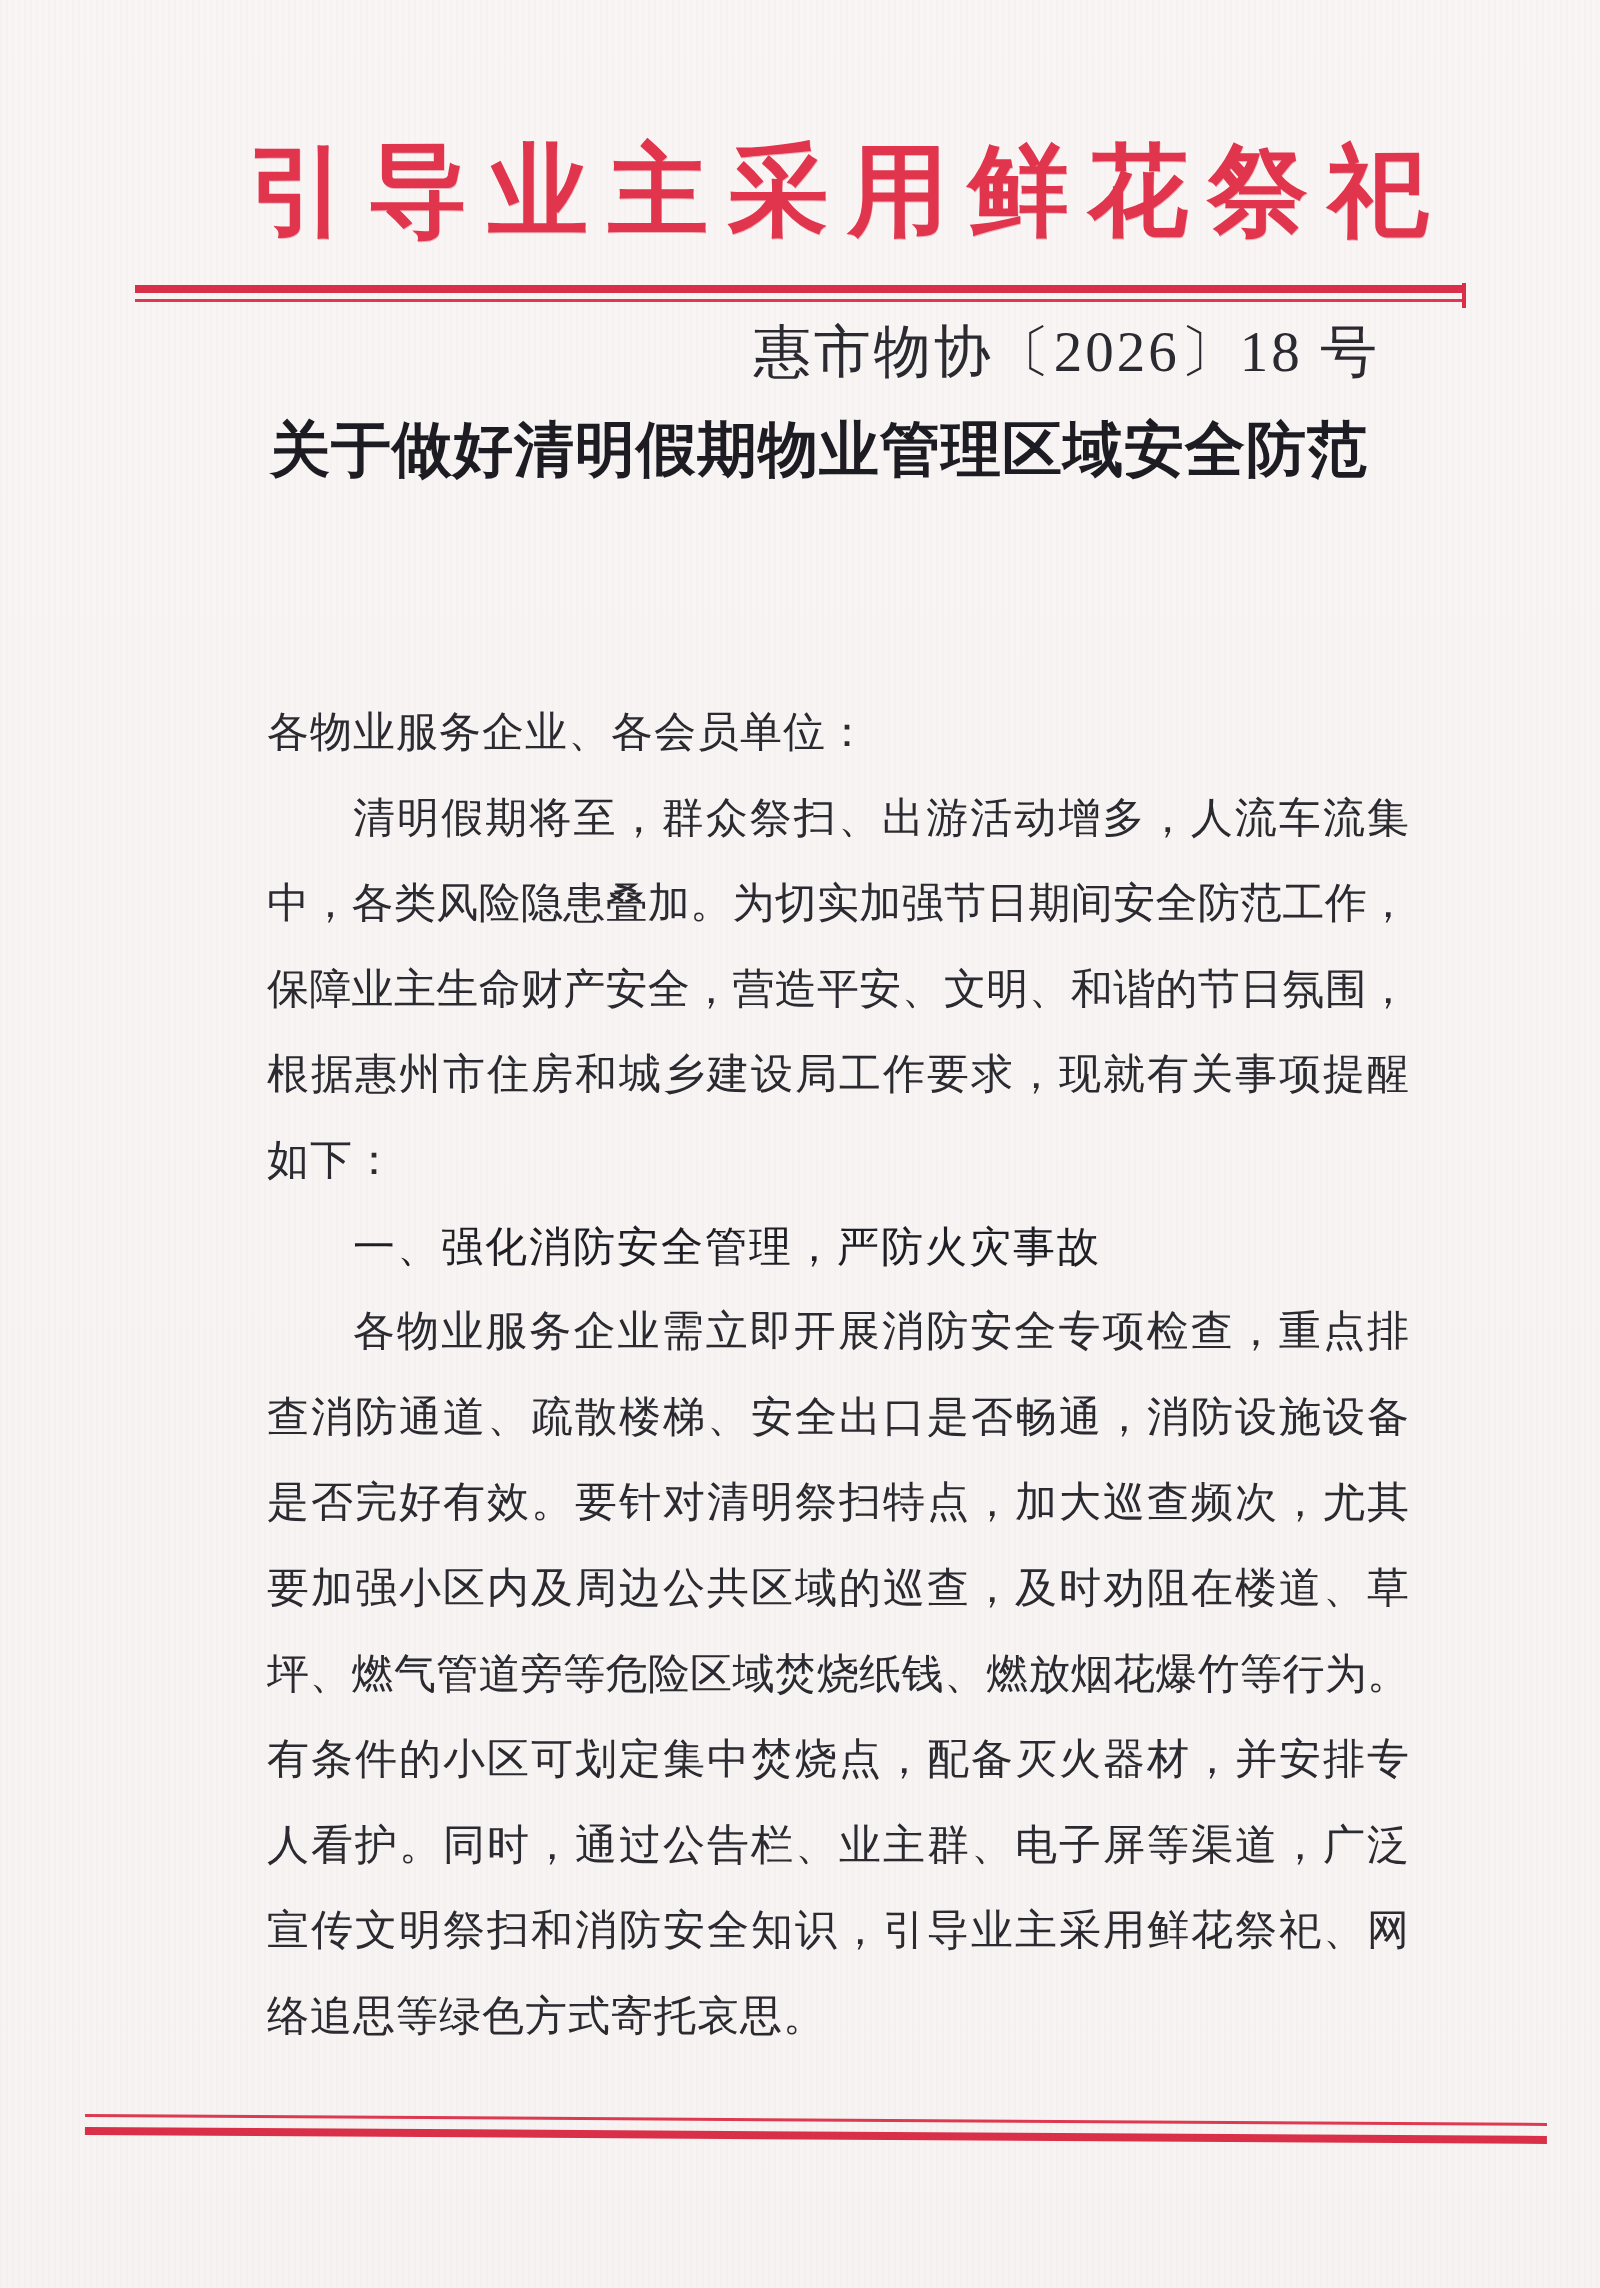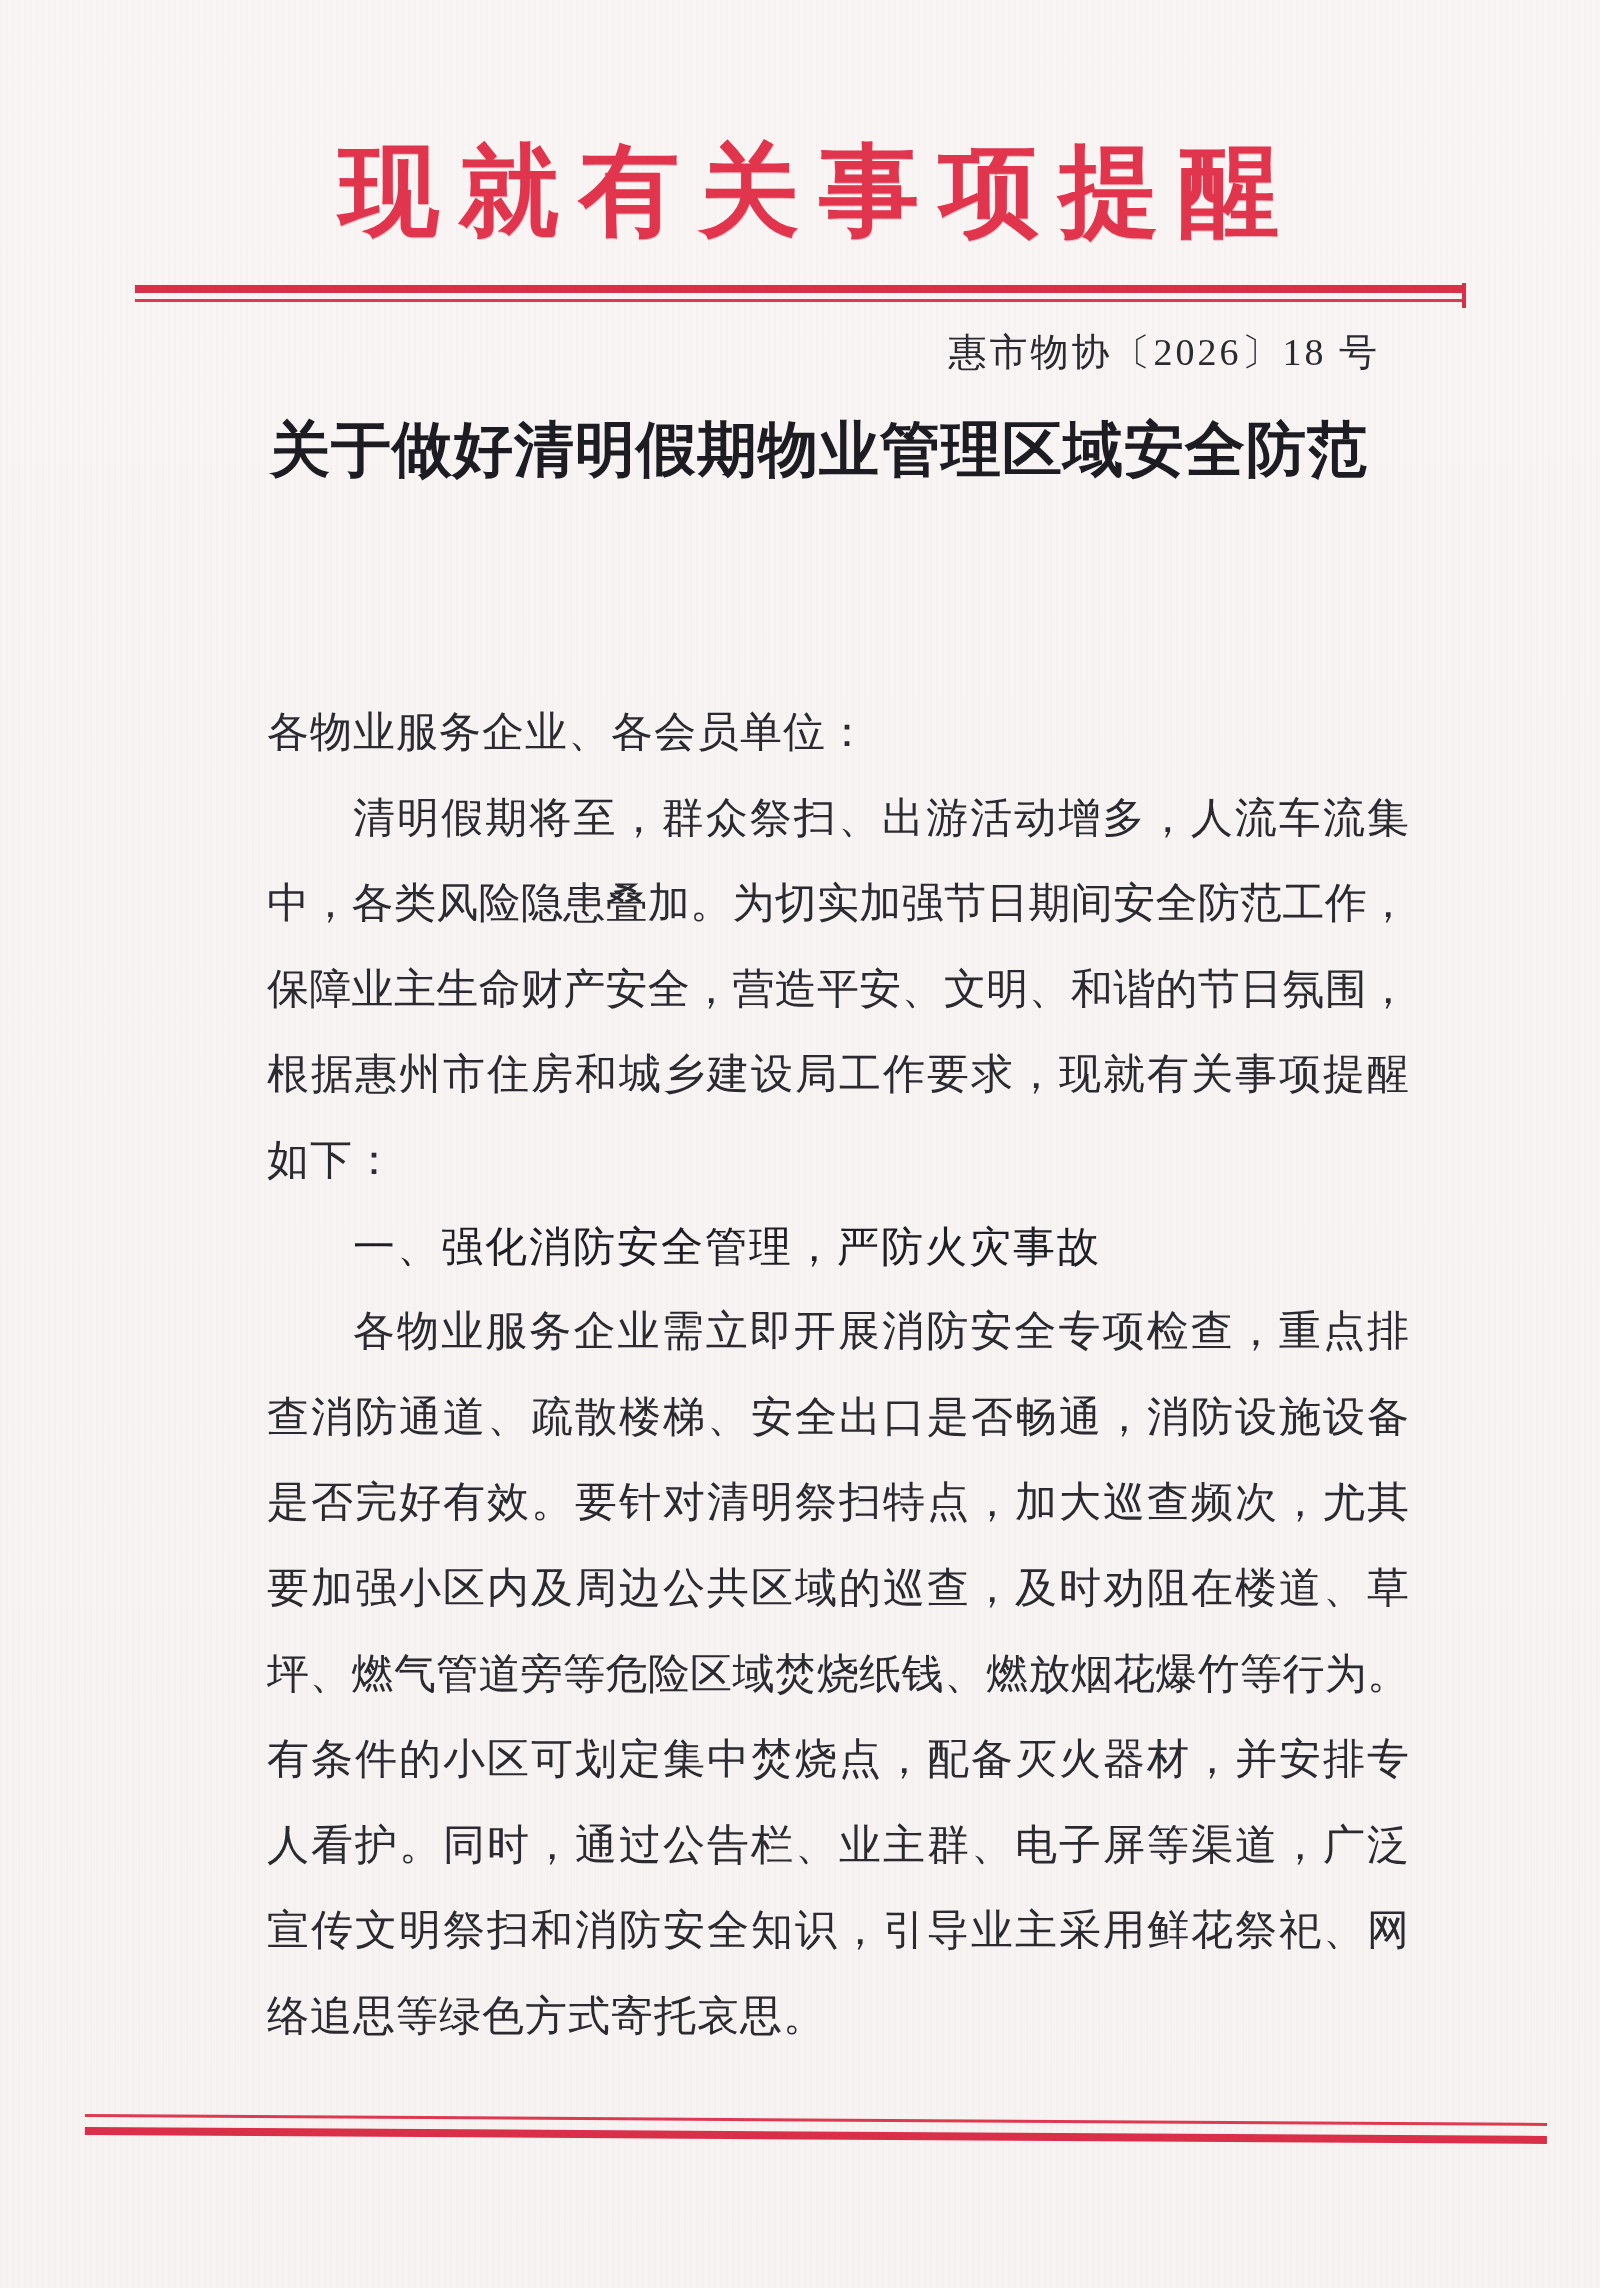"现就有关事项提醒" div.org-name { text: 现就有关事项提醒 -> 引导业主采用鲜花祭祀 }
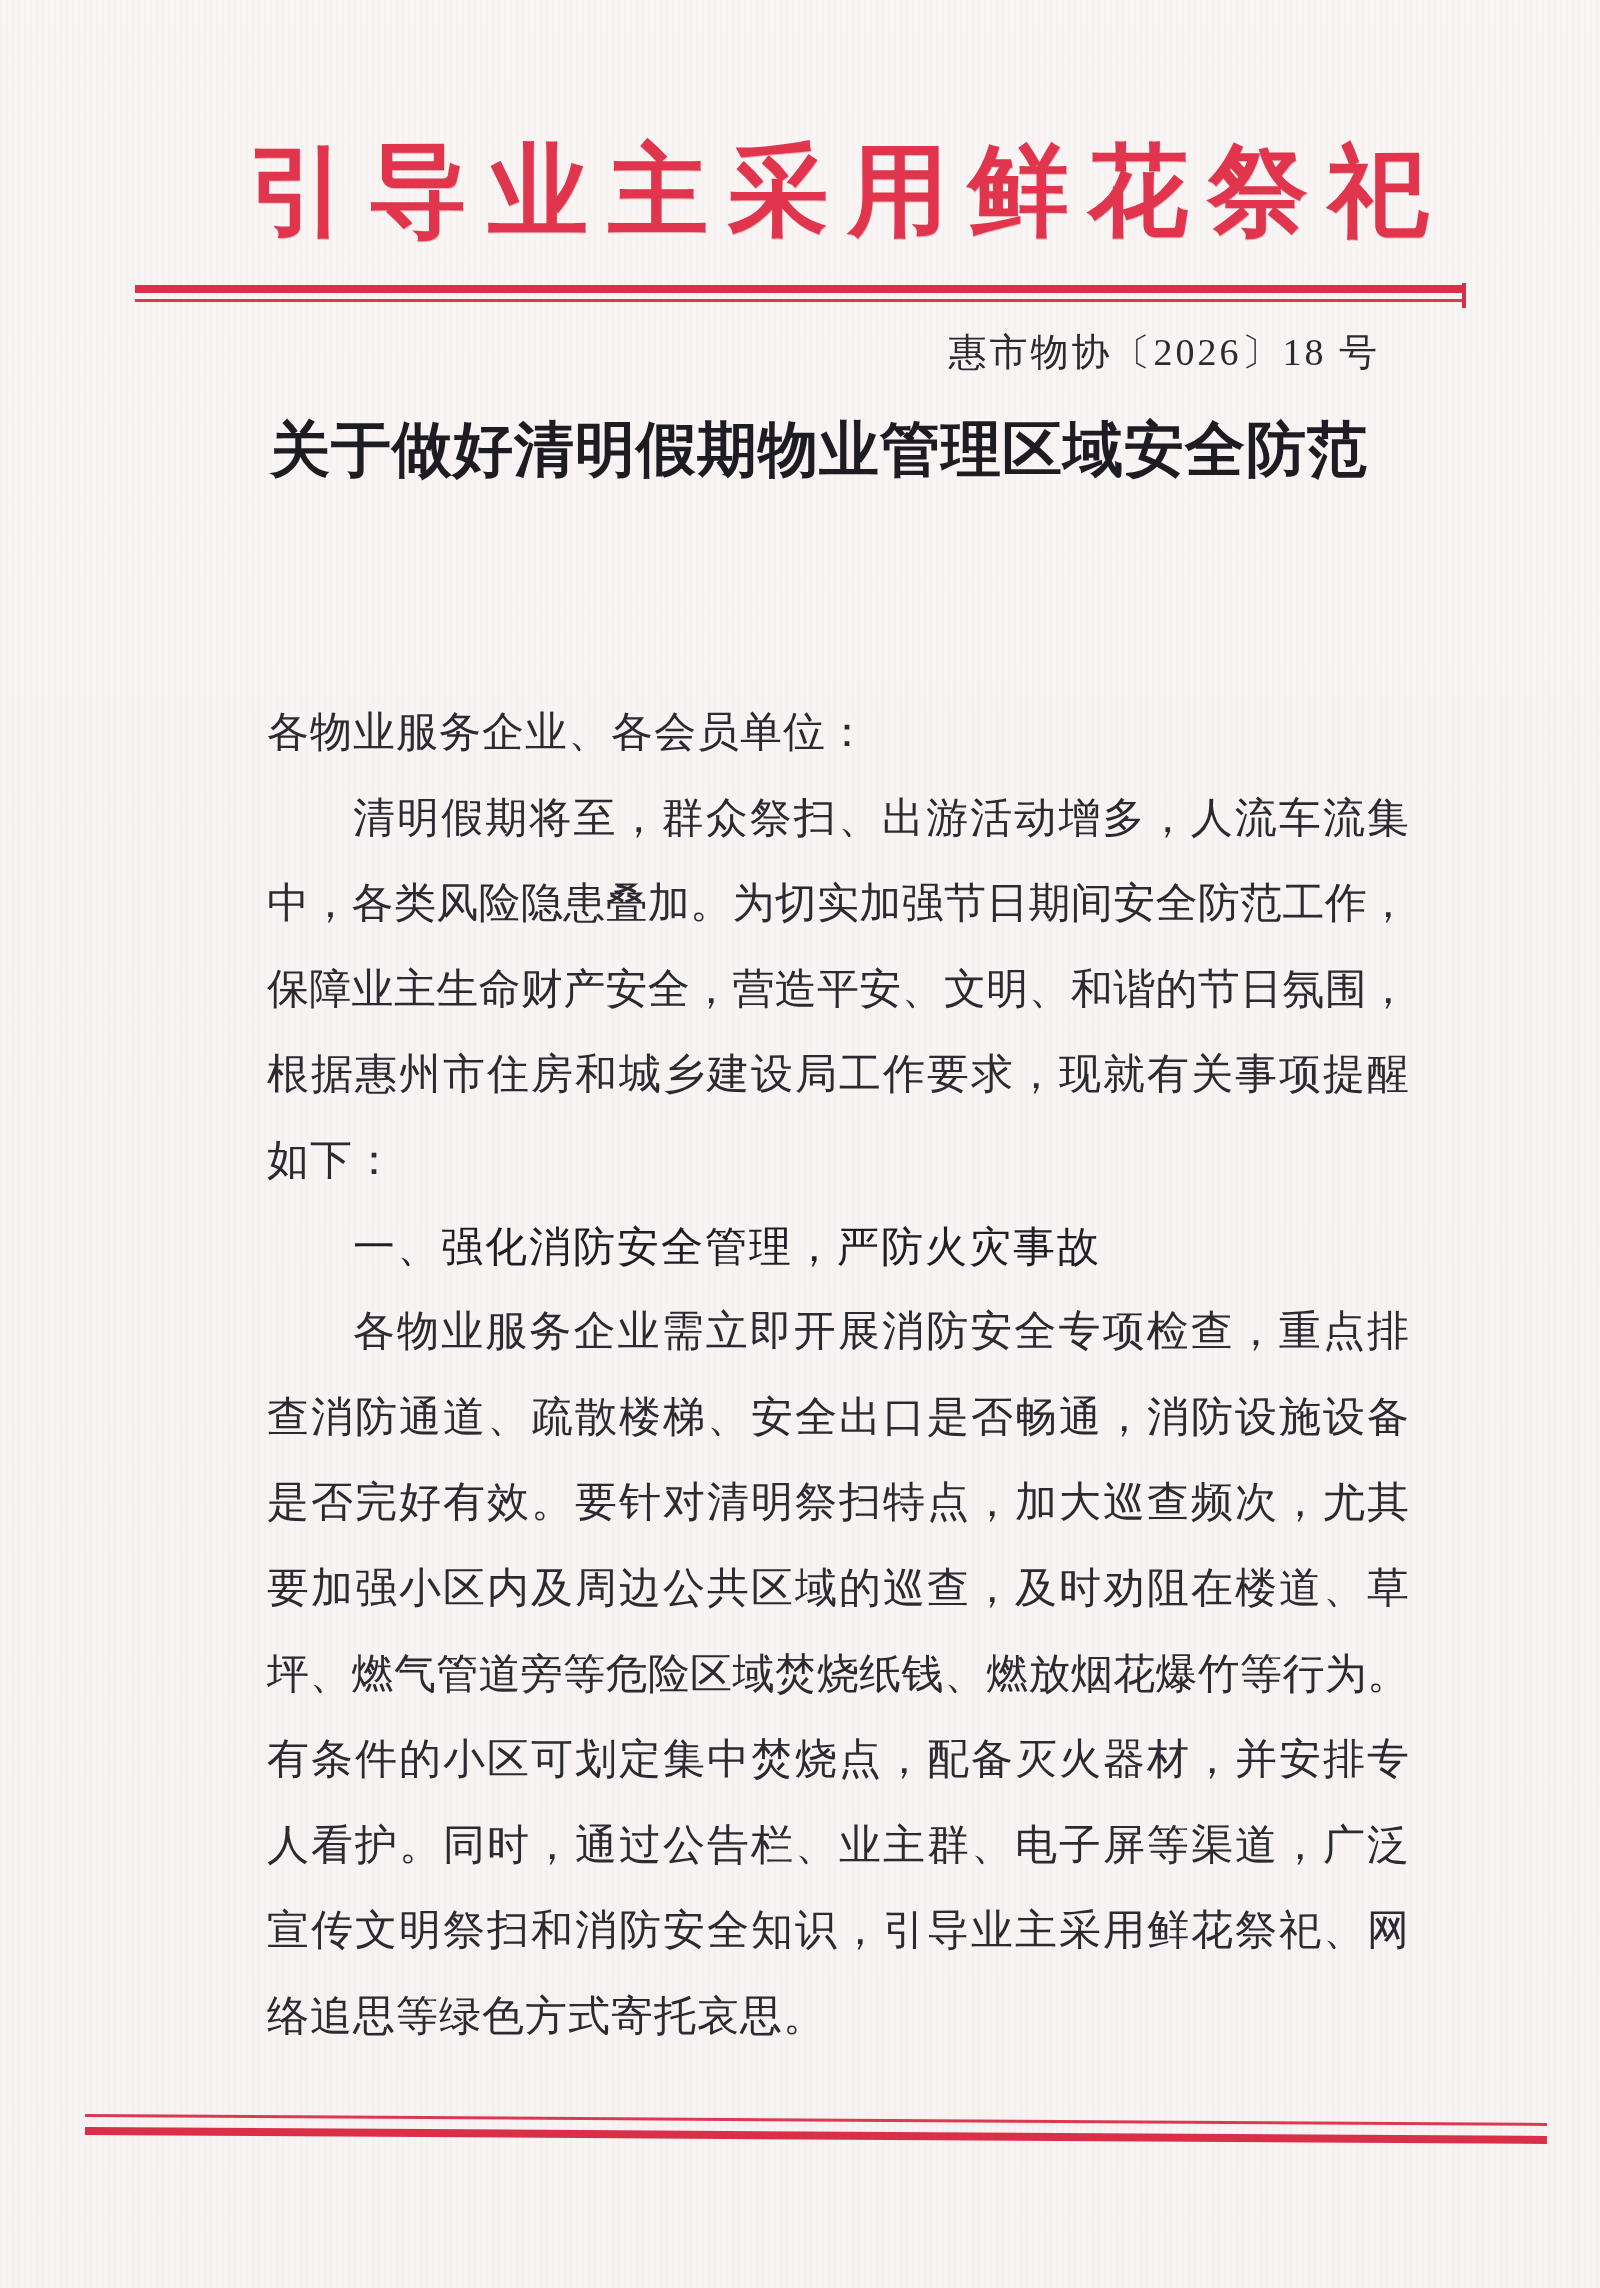"惠市物协〔2026〕18 号" .doc-number { font-size: 38px -> 57px }
